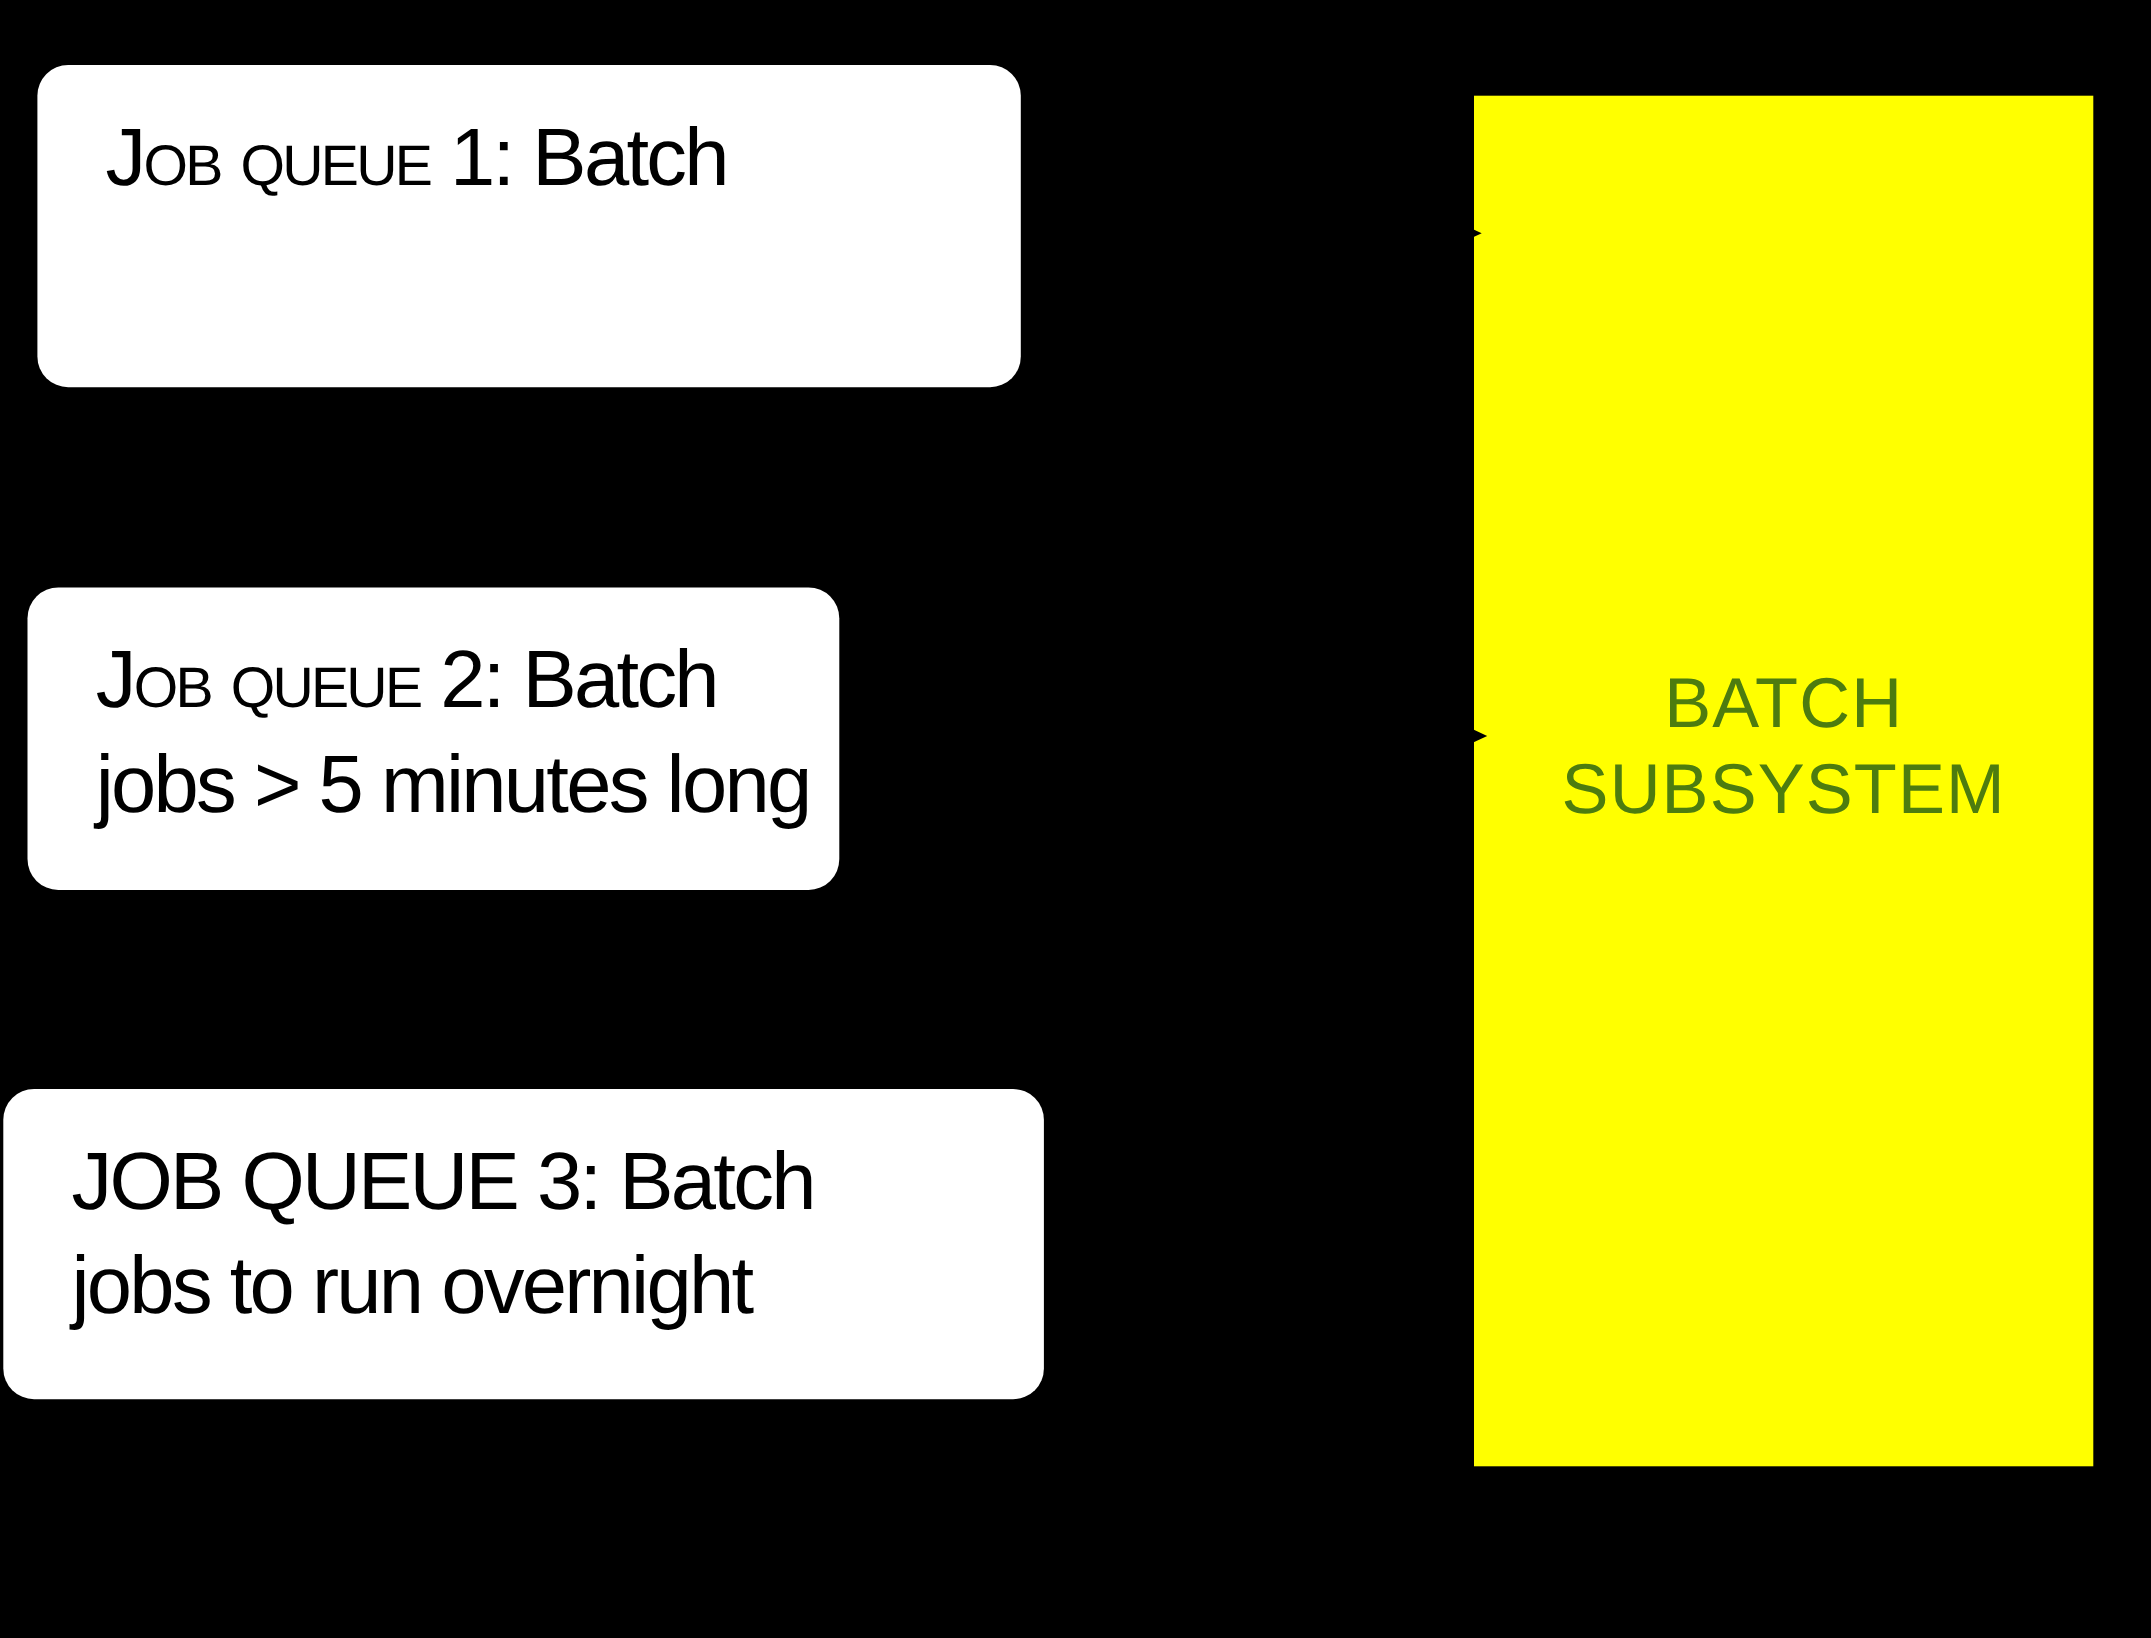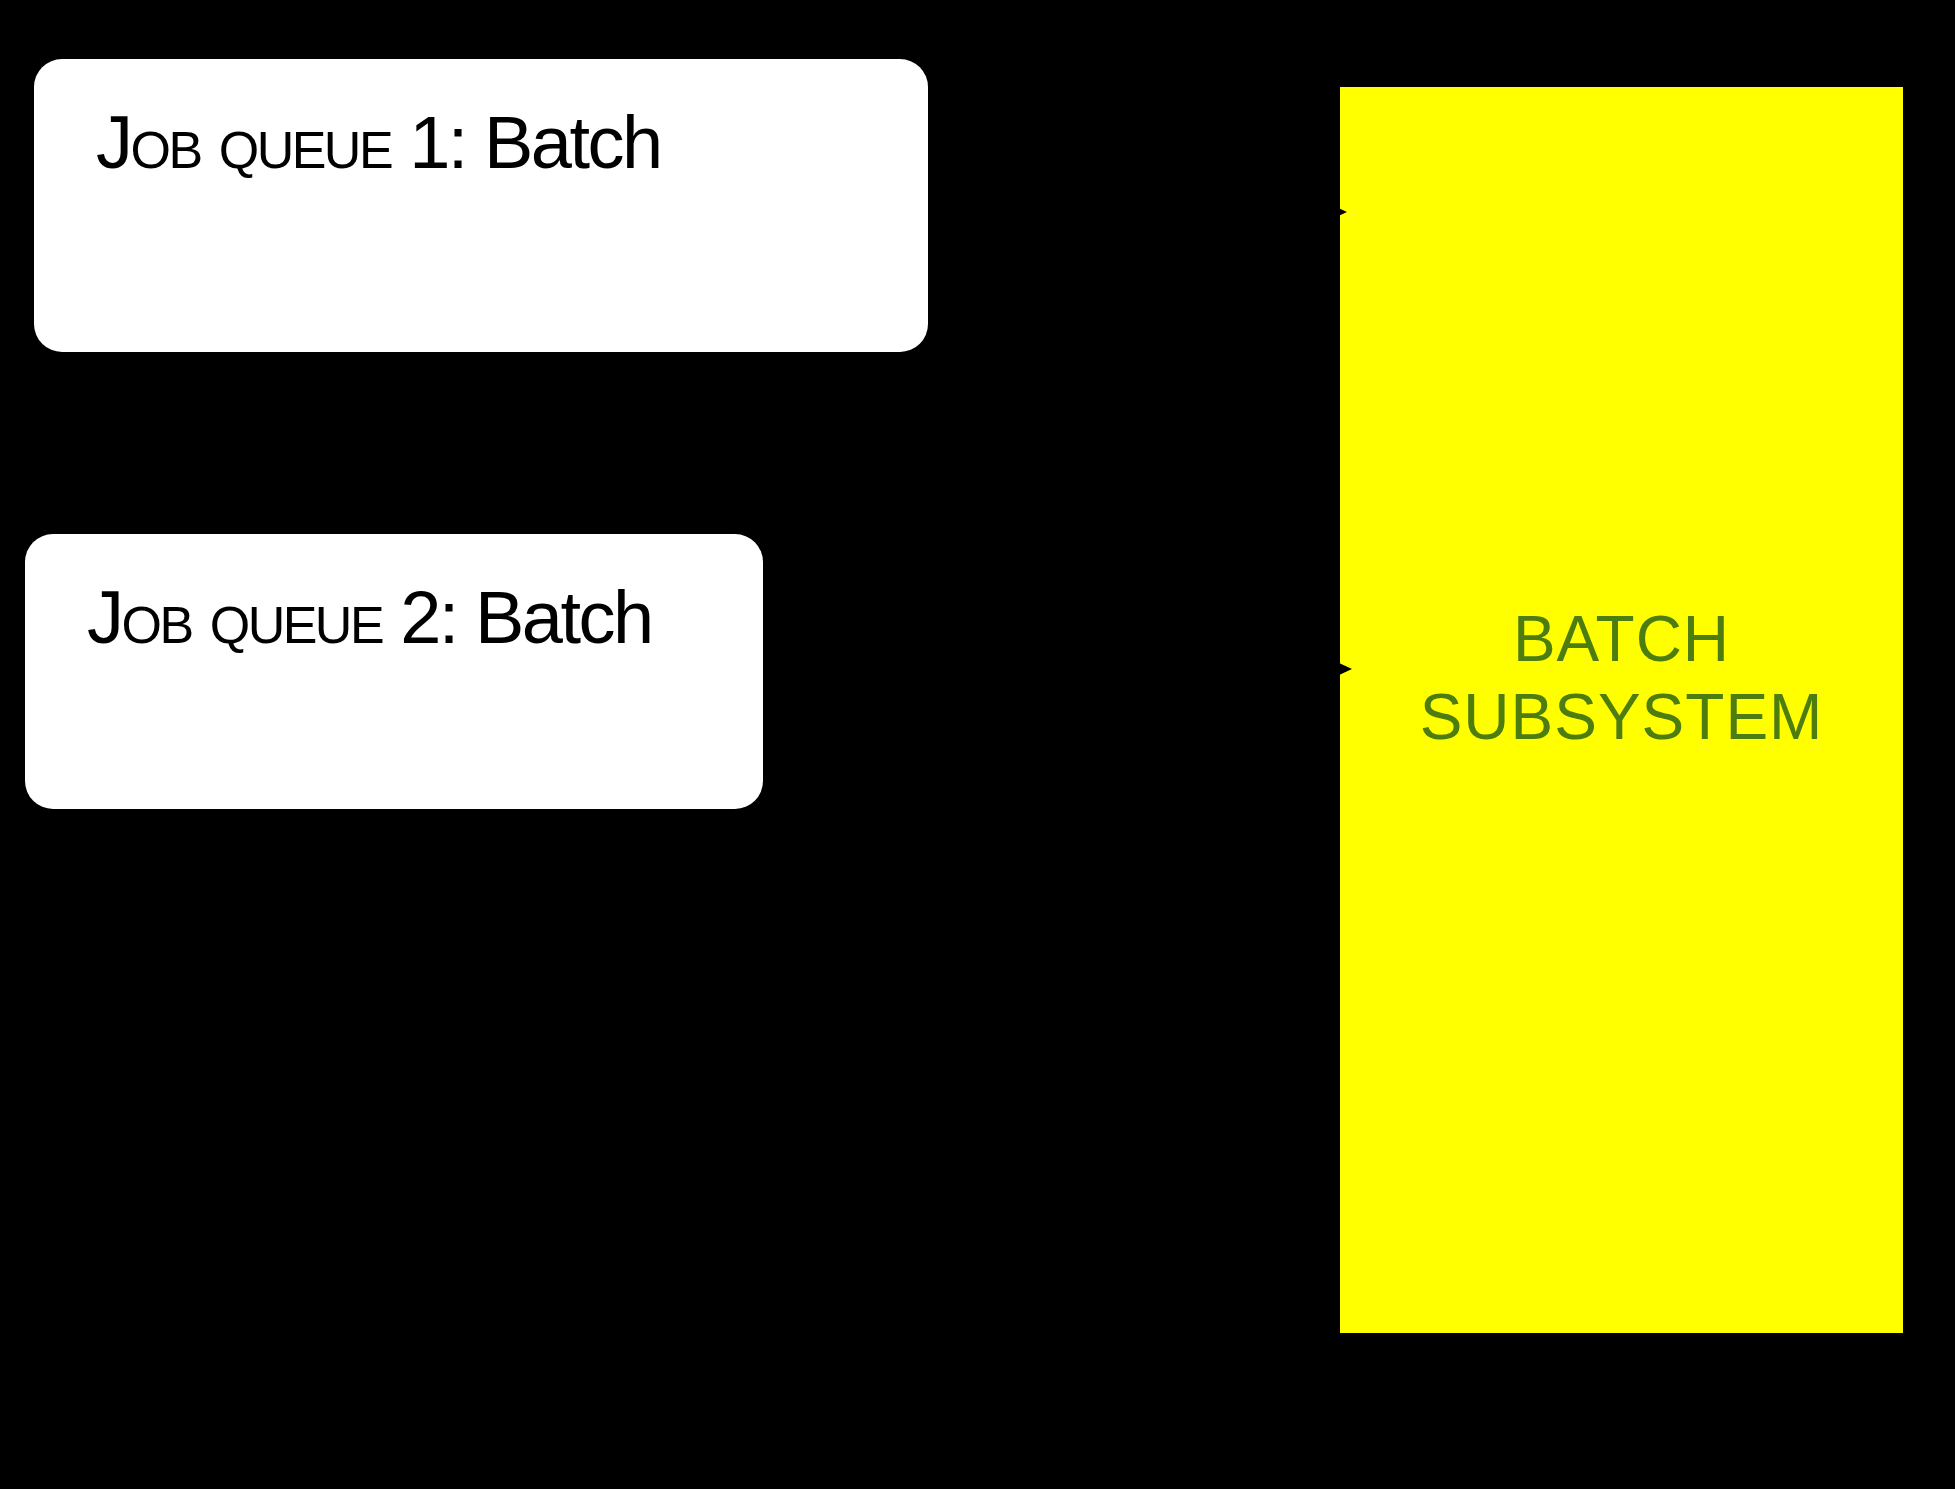"jobs > 5 minutes long" div.queue-line { html: none -> <div>jobs &gt; 5 minutes long</div> }
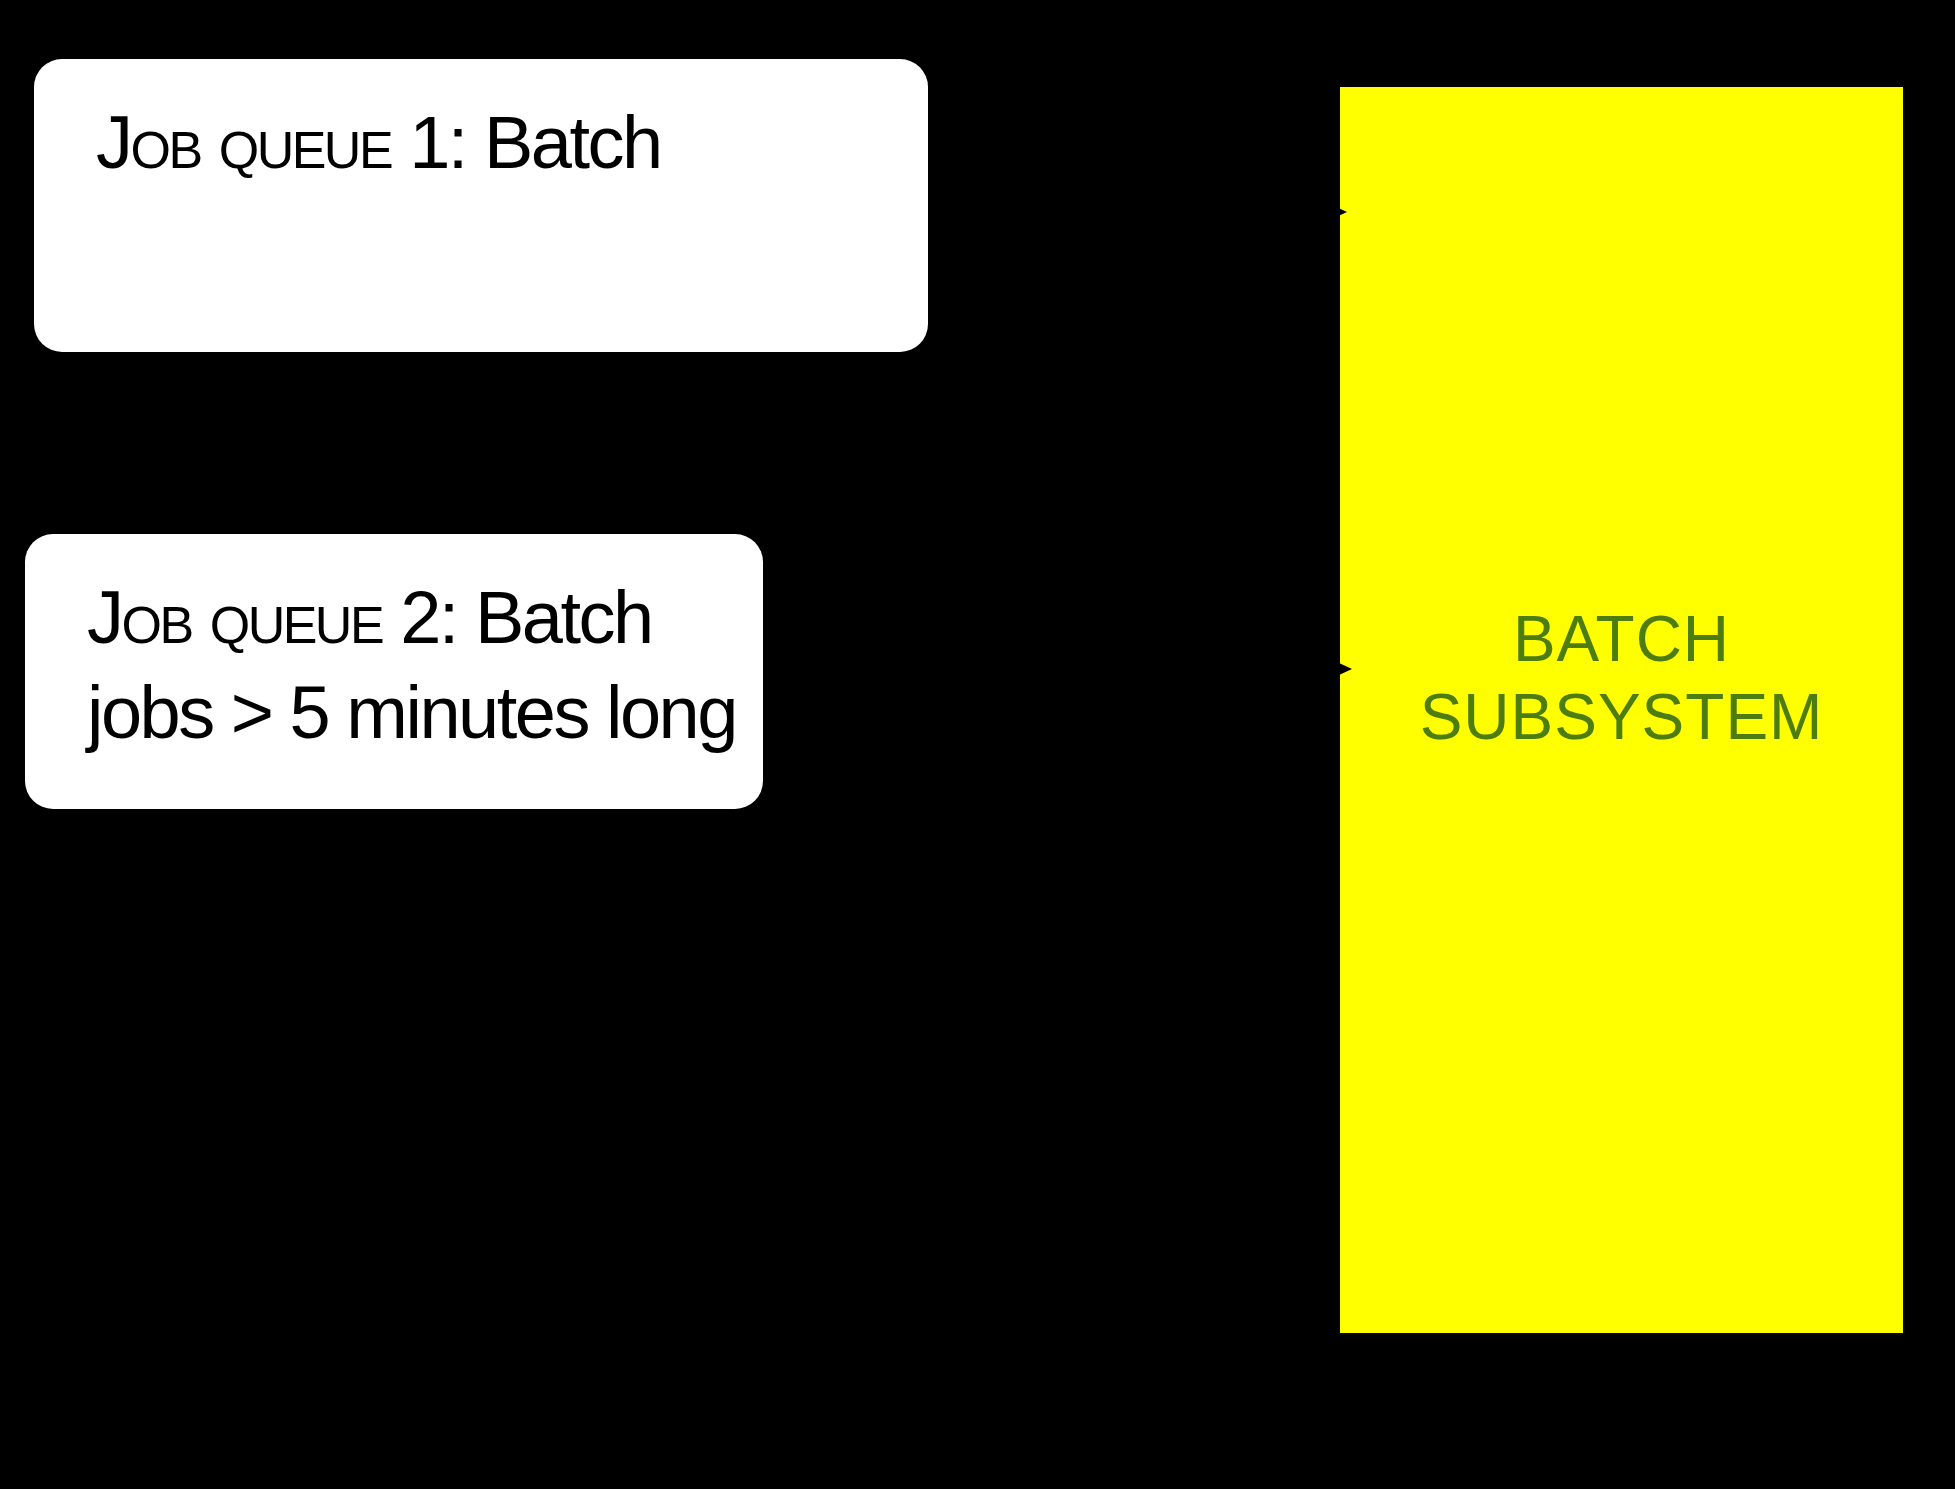"JOB QUEUE 3: Batch" div.queue-box { html: none -> <div> <div><span>JOB QUEUE</span><span> 3: Batch</span></div> <div>jobs to run overnight</div> </div> }
